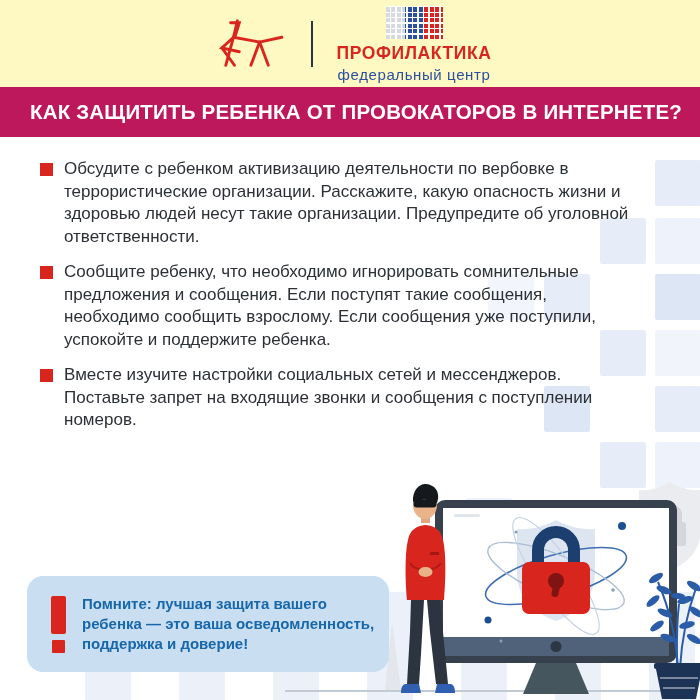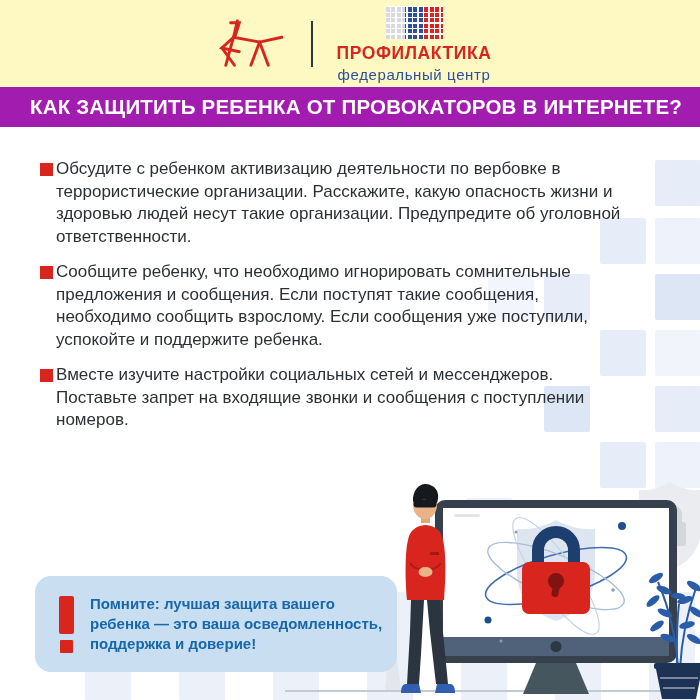"КАК ЗАЩИТИТЬ РЕБЕНКА ОТ ПРОВОКАТОРОВ" .banner { background: #a21caf -> #be185d; height: 40px -> 50px }
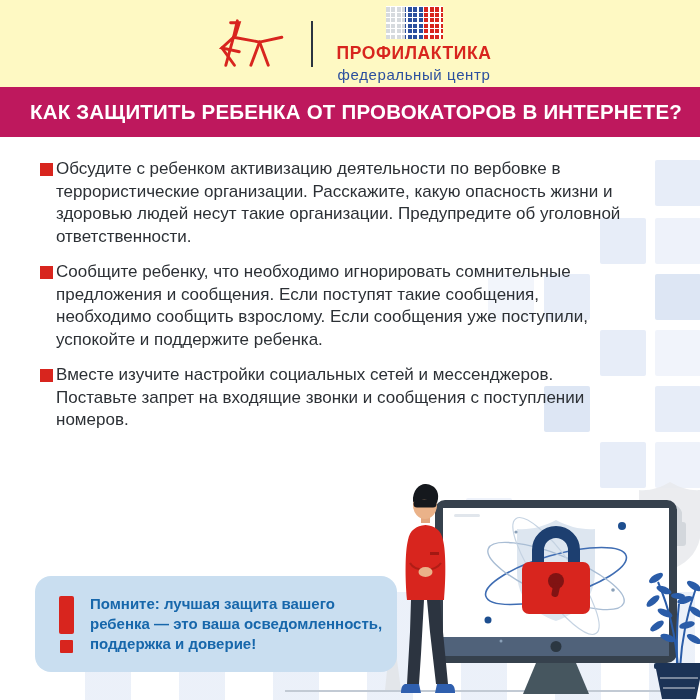"Обсудите с ребенком активизацию" .tip { gap: 3px -> 11px }
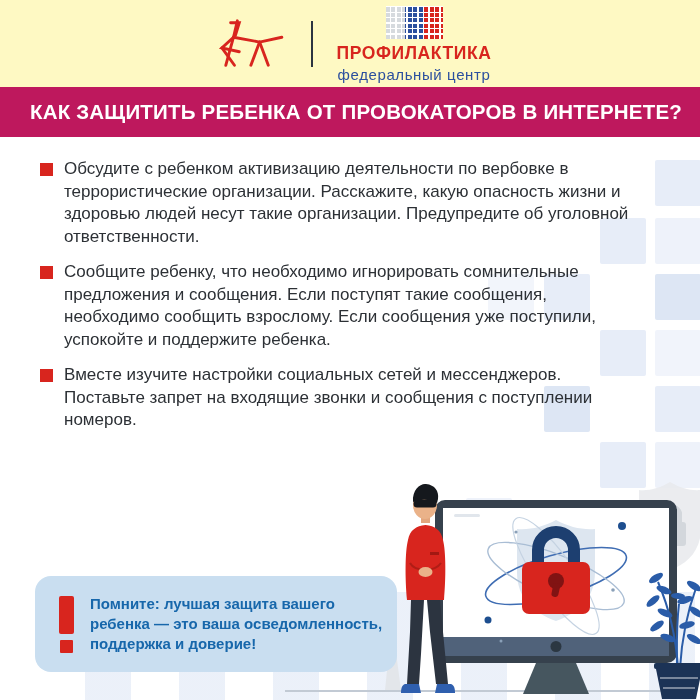"Помните: лучшая защита вашего ребенка" .reminder { left: 35px -> 27px }
